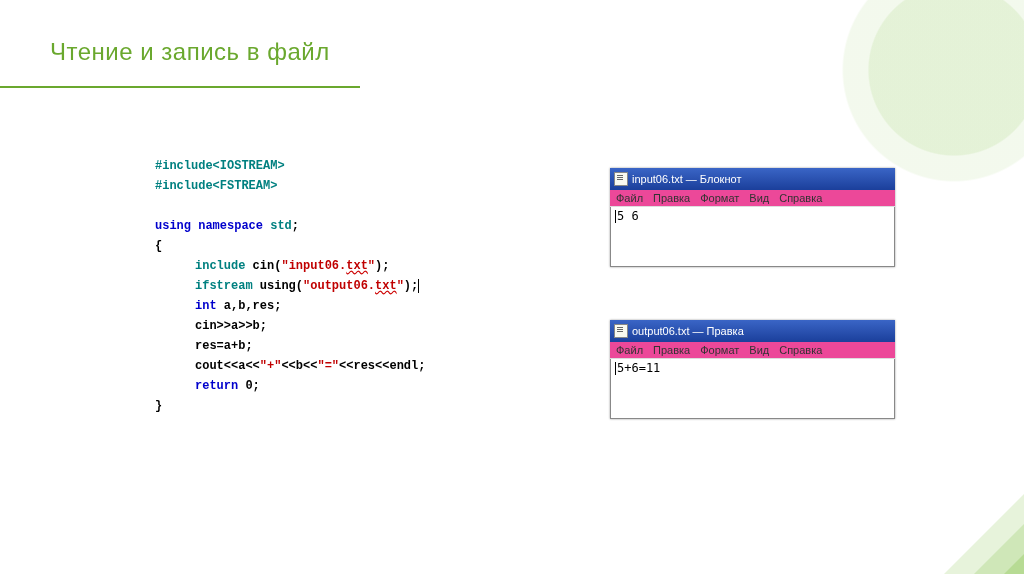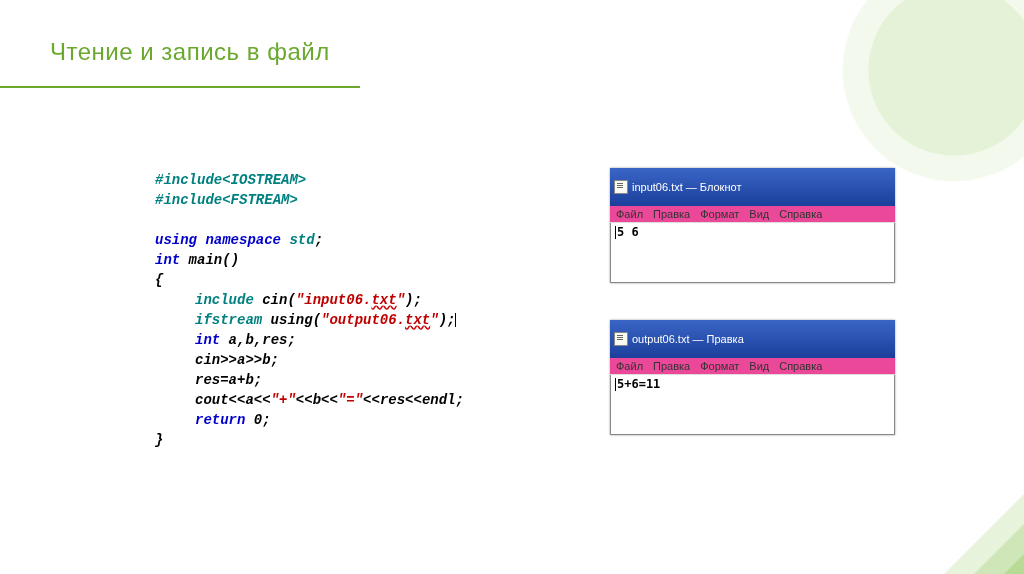"#include<IOSTREAM>" .code-block { font-size: 14px -> 12px; font-style: italic -> none; top: 170px -> 156px }
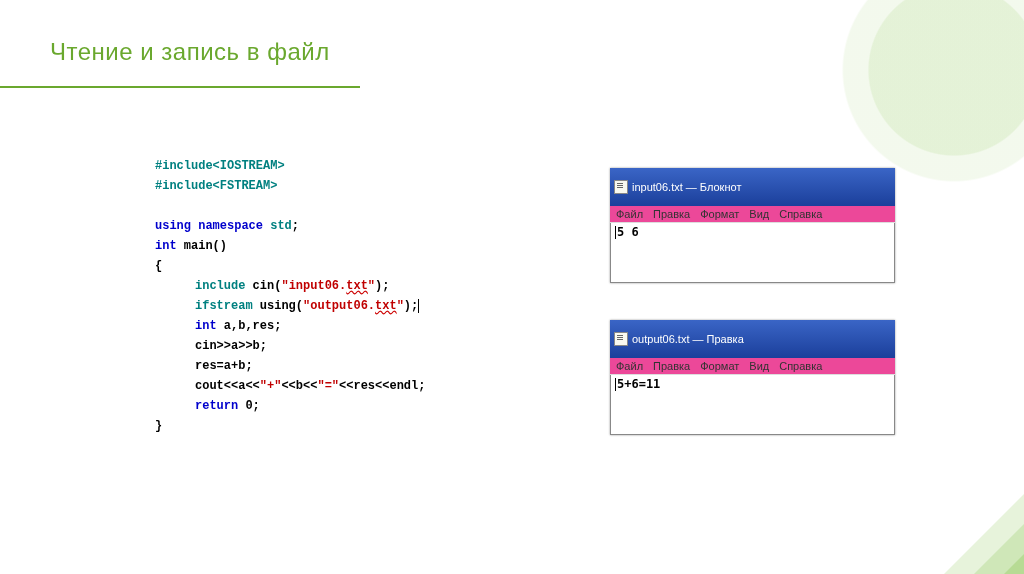"input06.txt — Блокнот" .np-titlebar { height: 38px -> 22px }
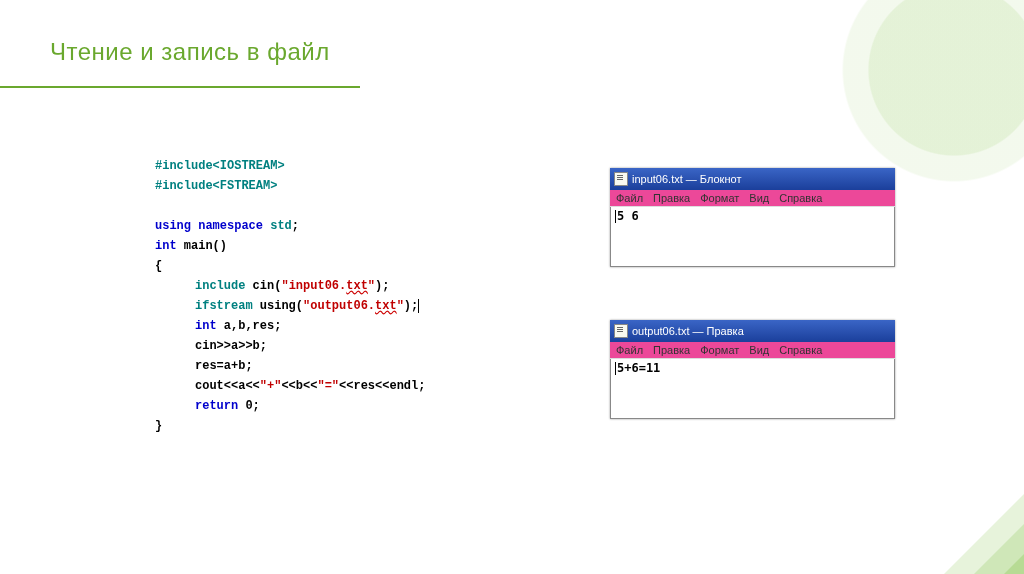"5 6" .np-body { font-weight: bold -> none }
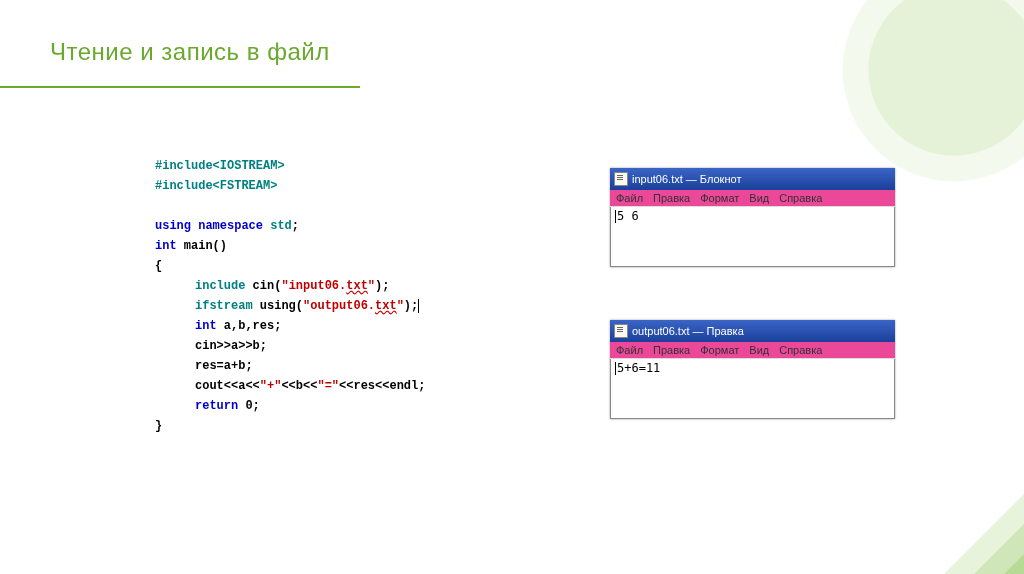"int main()" div { html: <div><span>int</span><span> main()</span></div> -> none }
